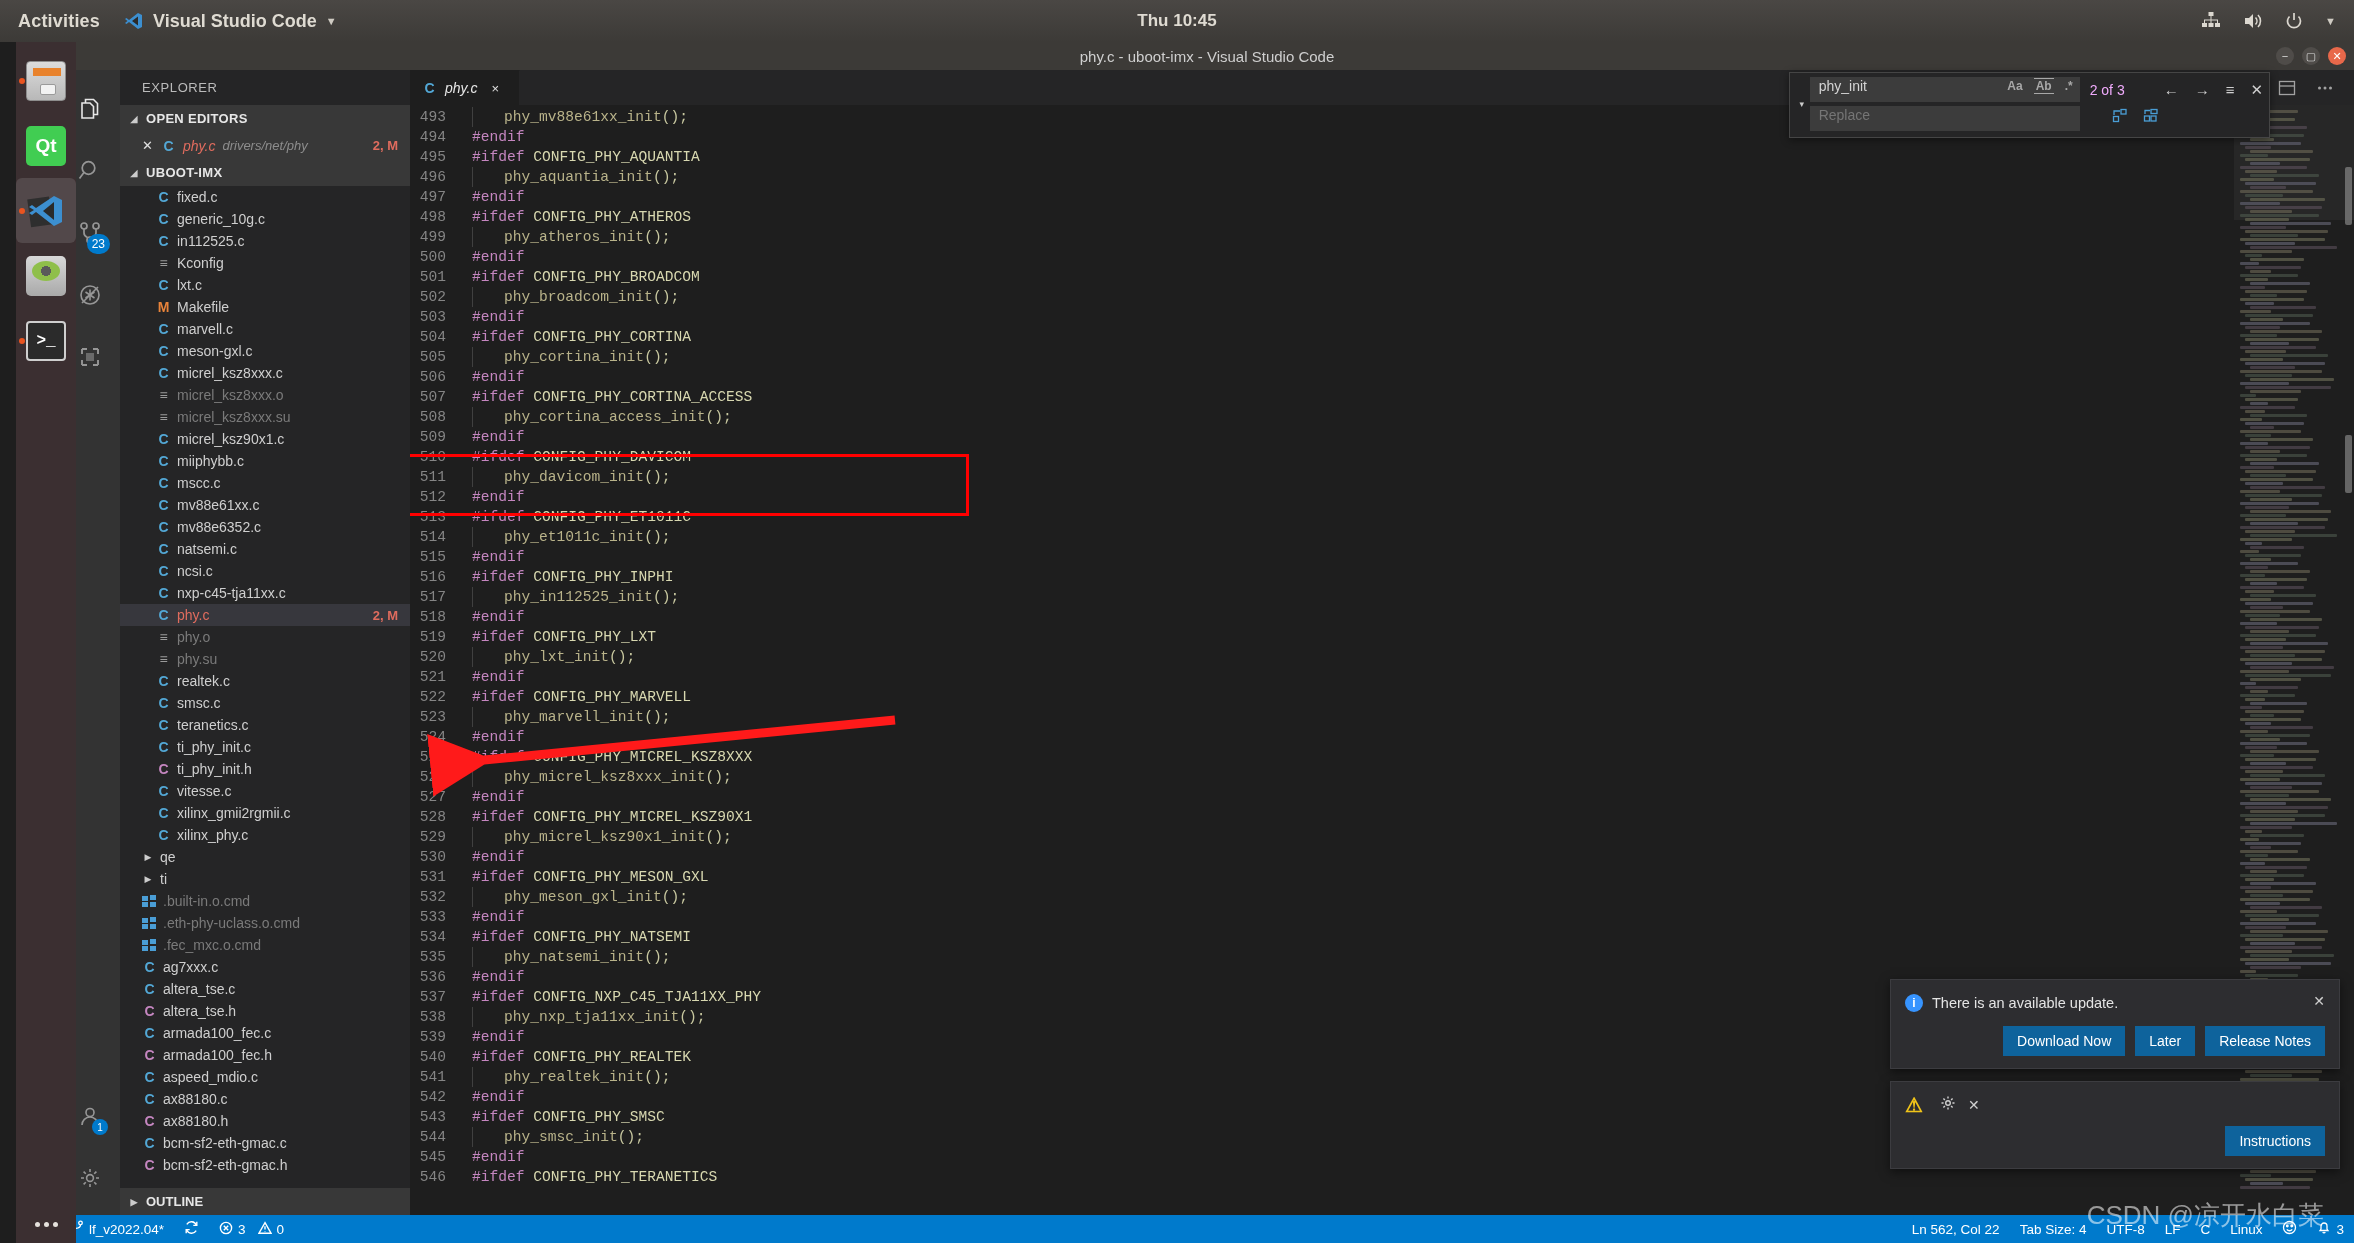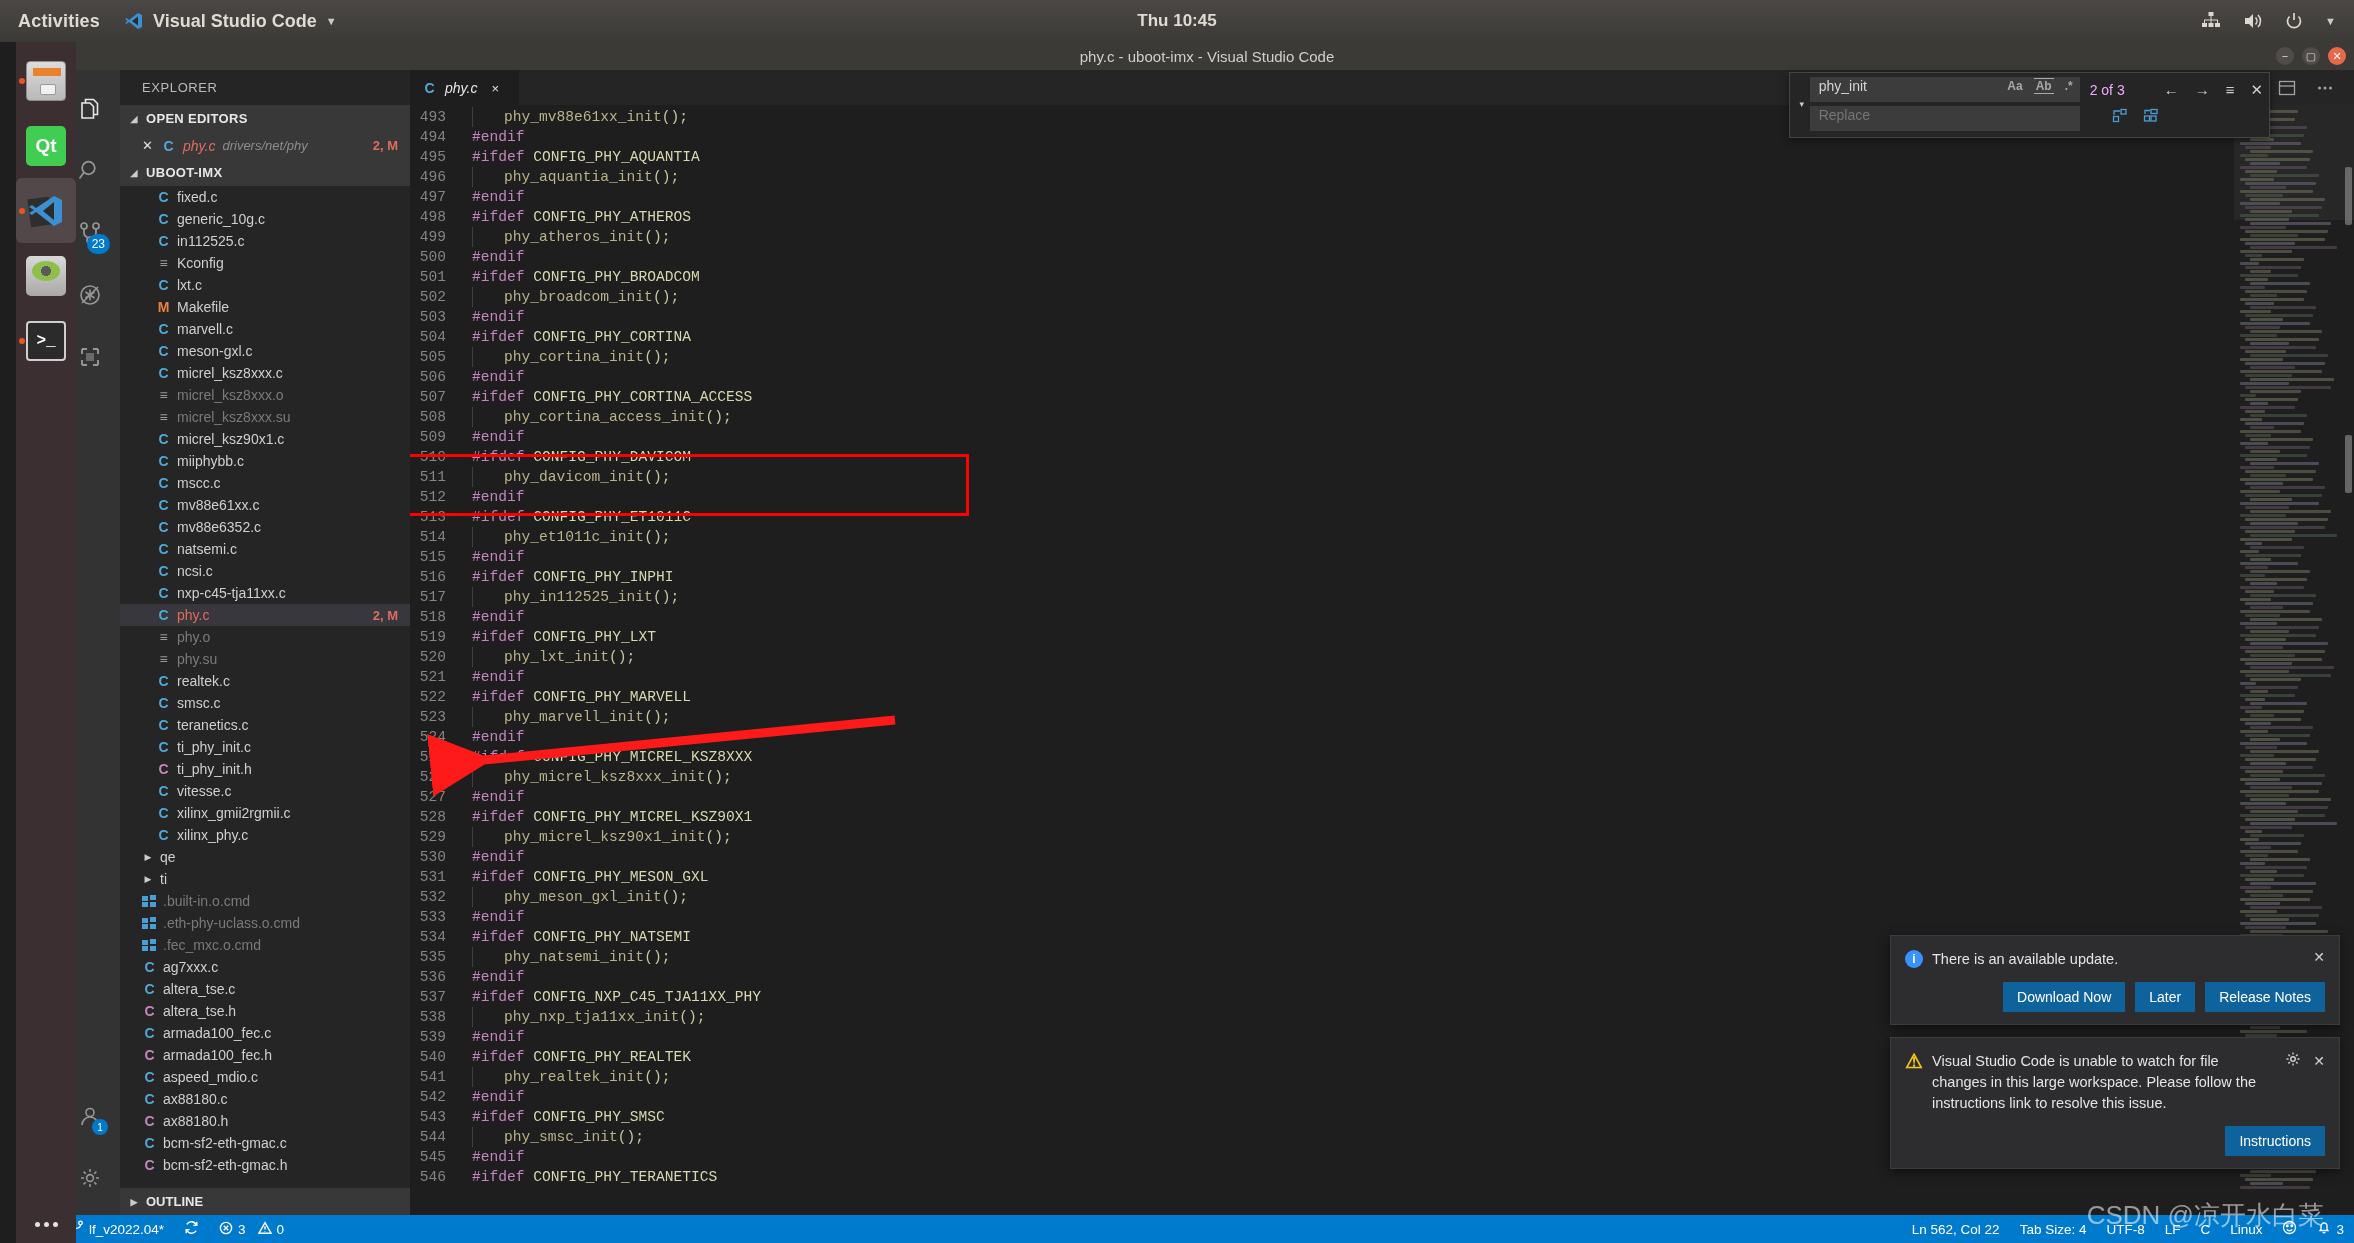"Visual Studio Code is unable" span.notif-msg { html: <span>Visual Studio Code is unable to watch for file changes in this large workspace. Please follow the instructions link to resolve this issue.</span> -> none }
